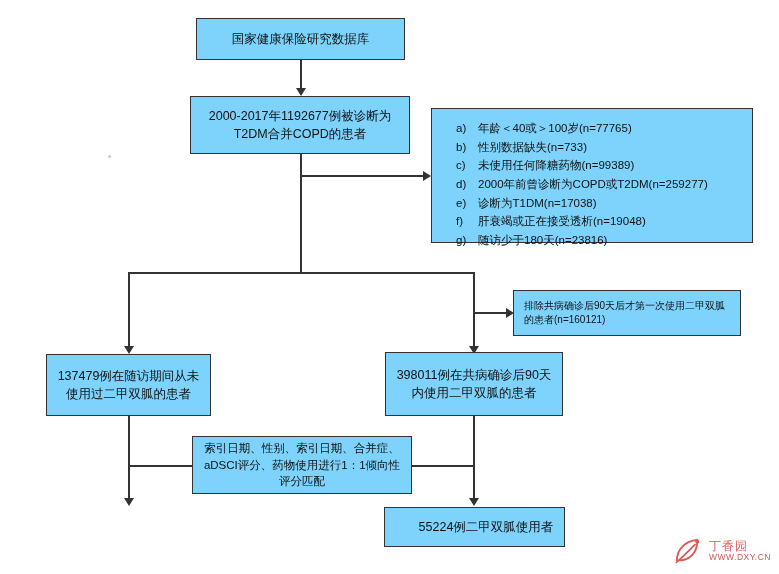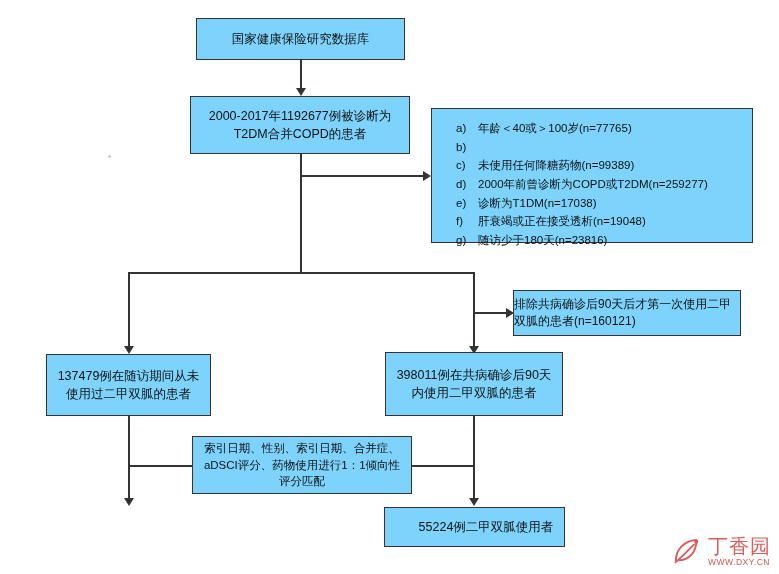"性别数据缺失(n=733)" span.txt { html: none -> <span>性别数据缺失(n=733)</span> }
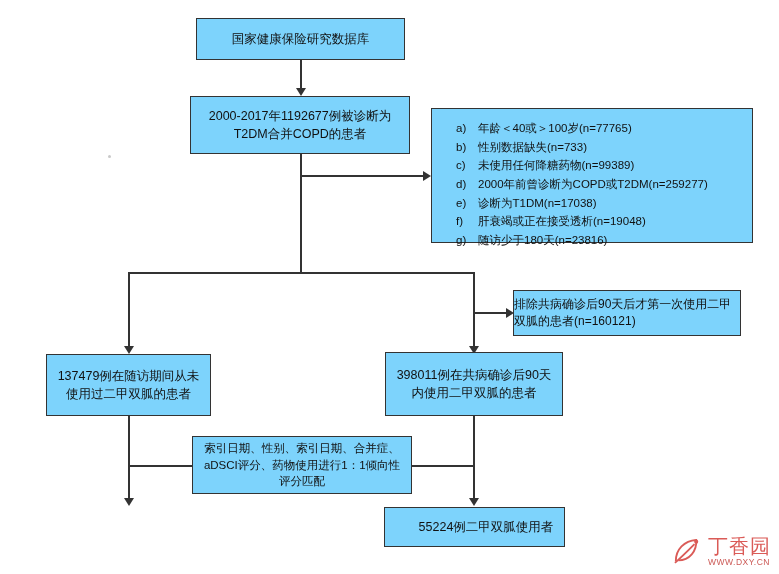"排除共病确诊后90天后才第一次使用二甲双胍的患者(n=160121)" div.box { font-size: 12px -> 10px; padding-left: 0 -> 10px }
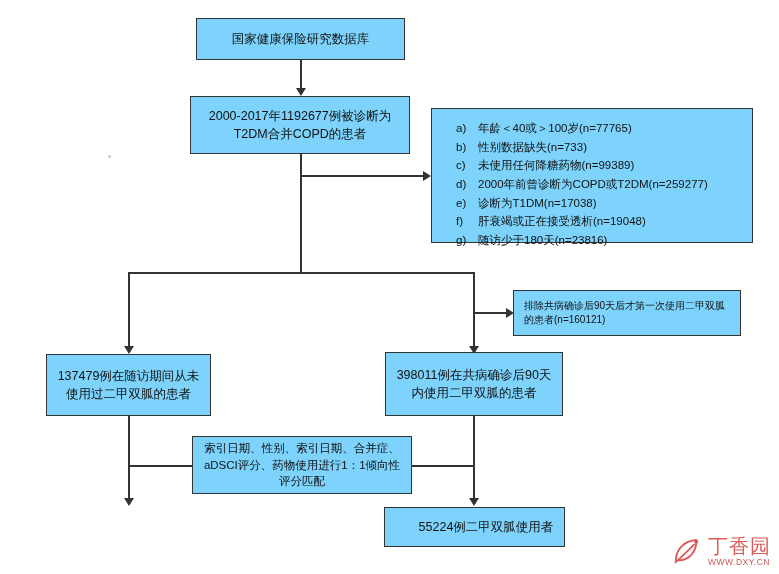"丁香园" #watermark .wm-main { font-size: 20px -> 12px }
